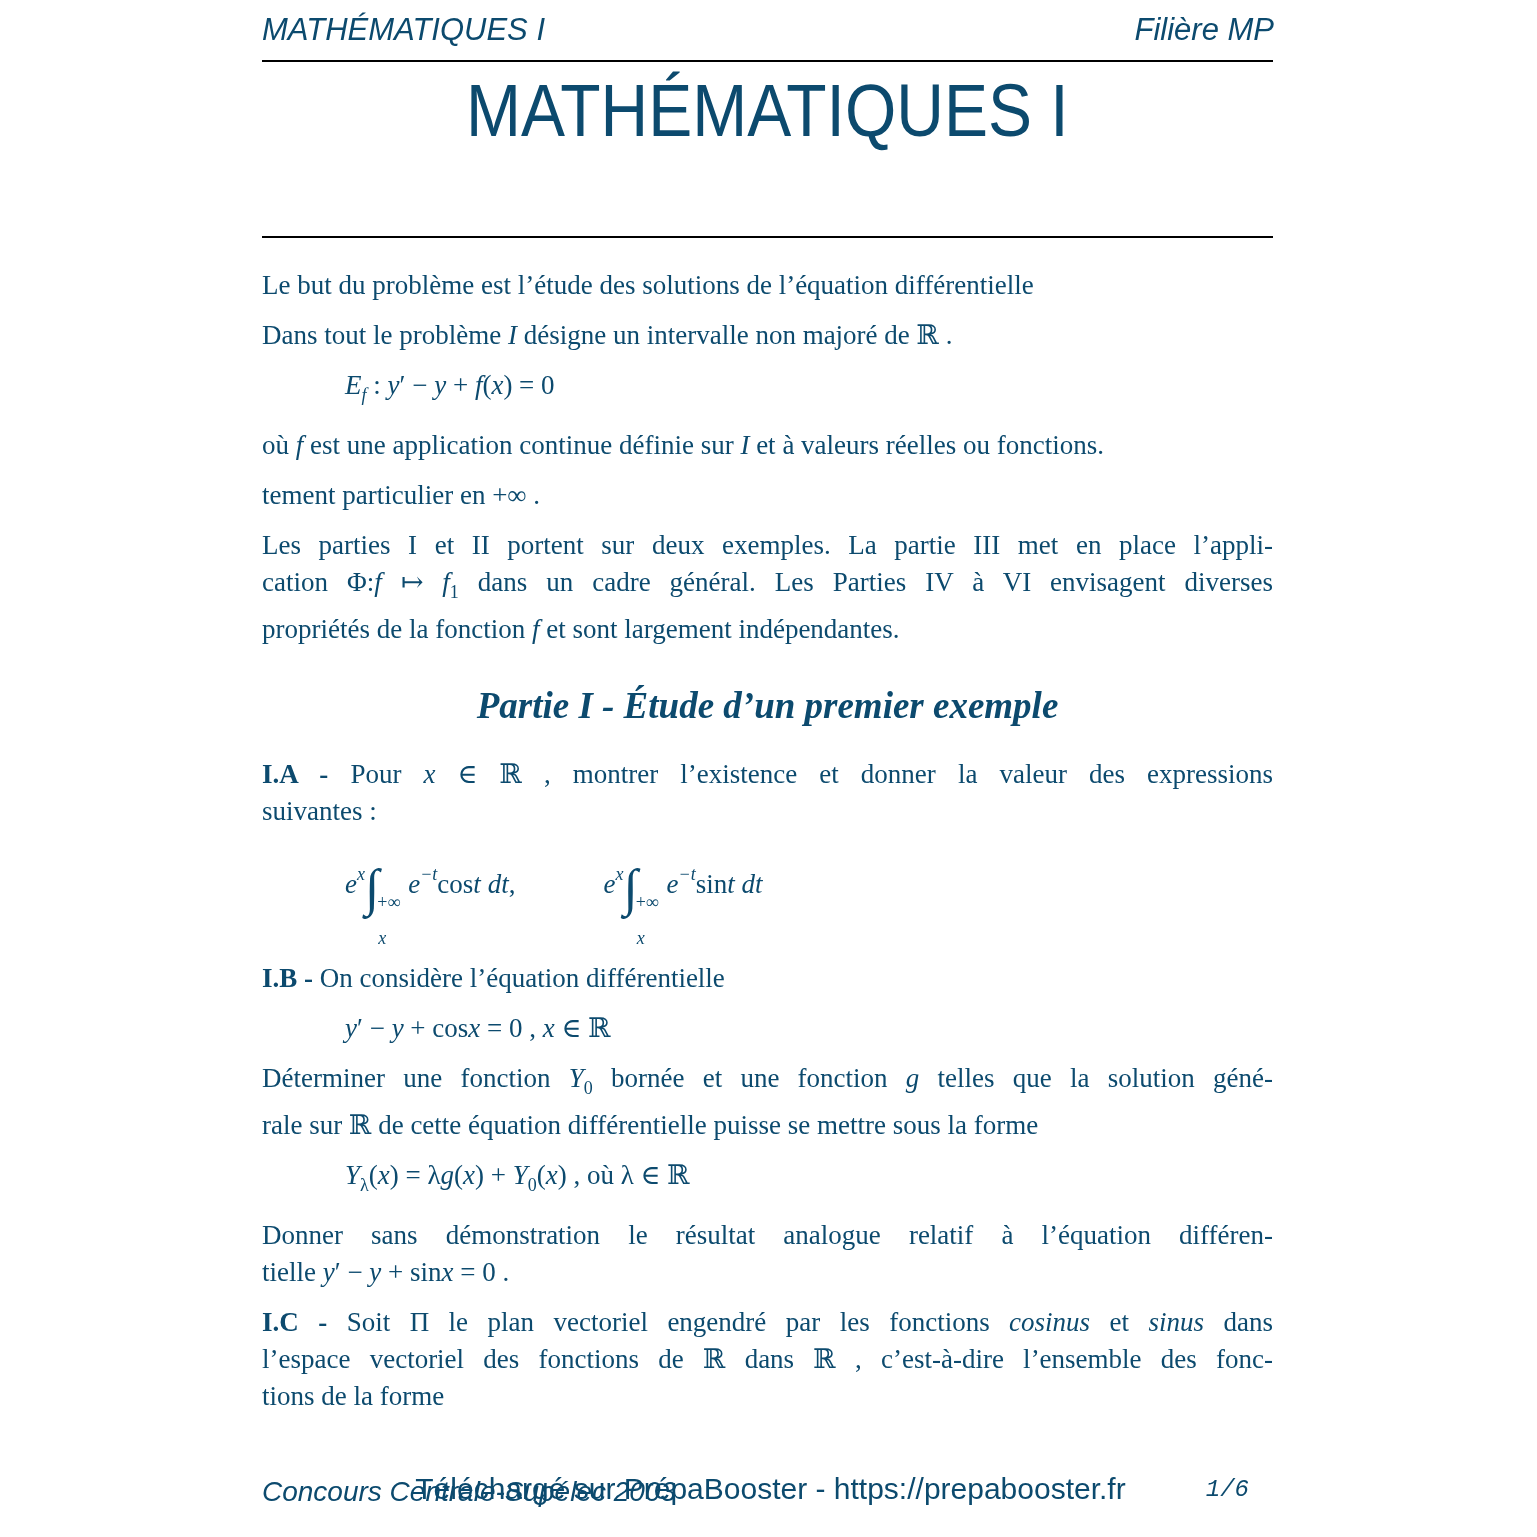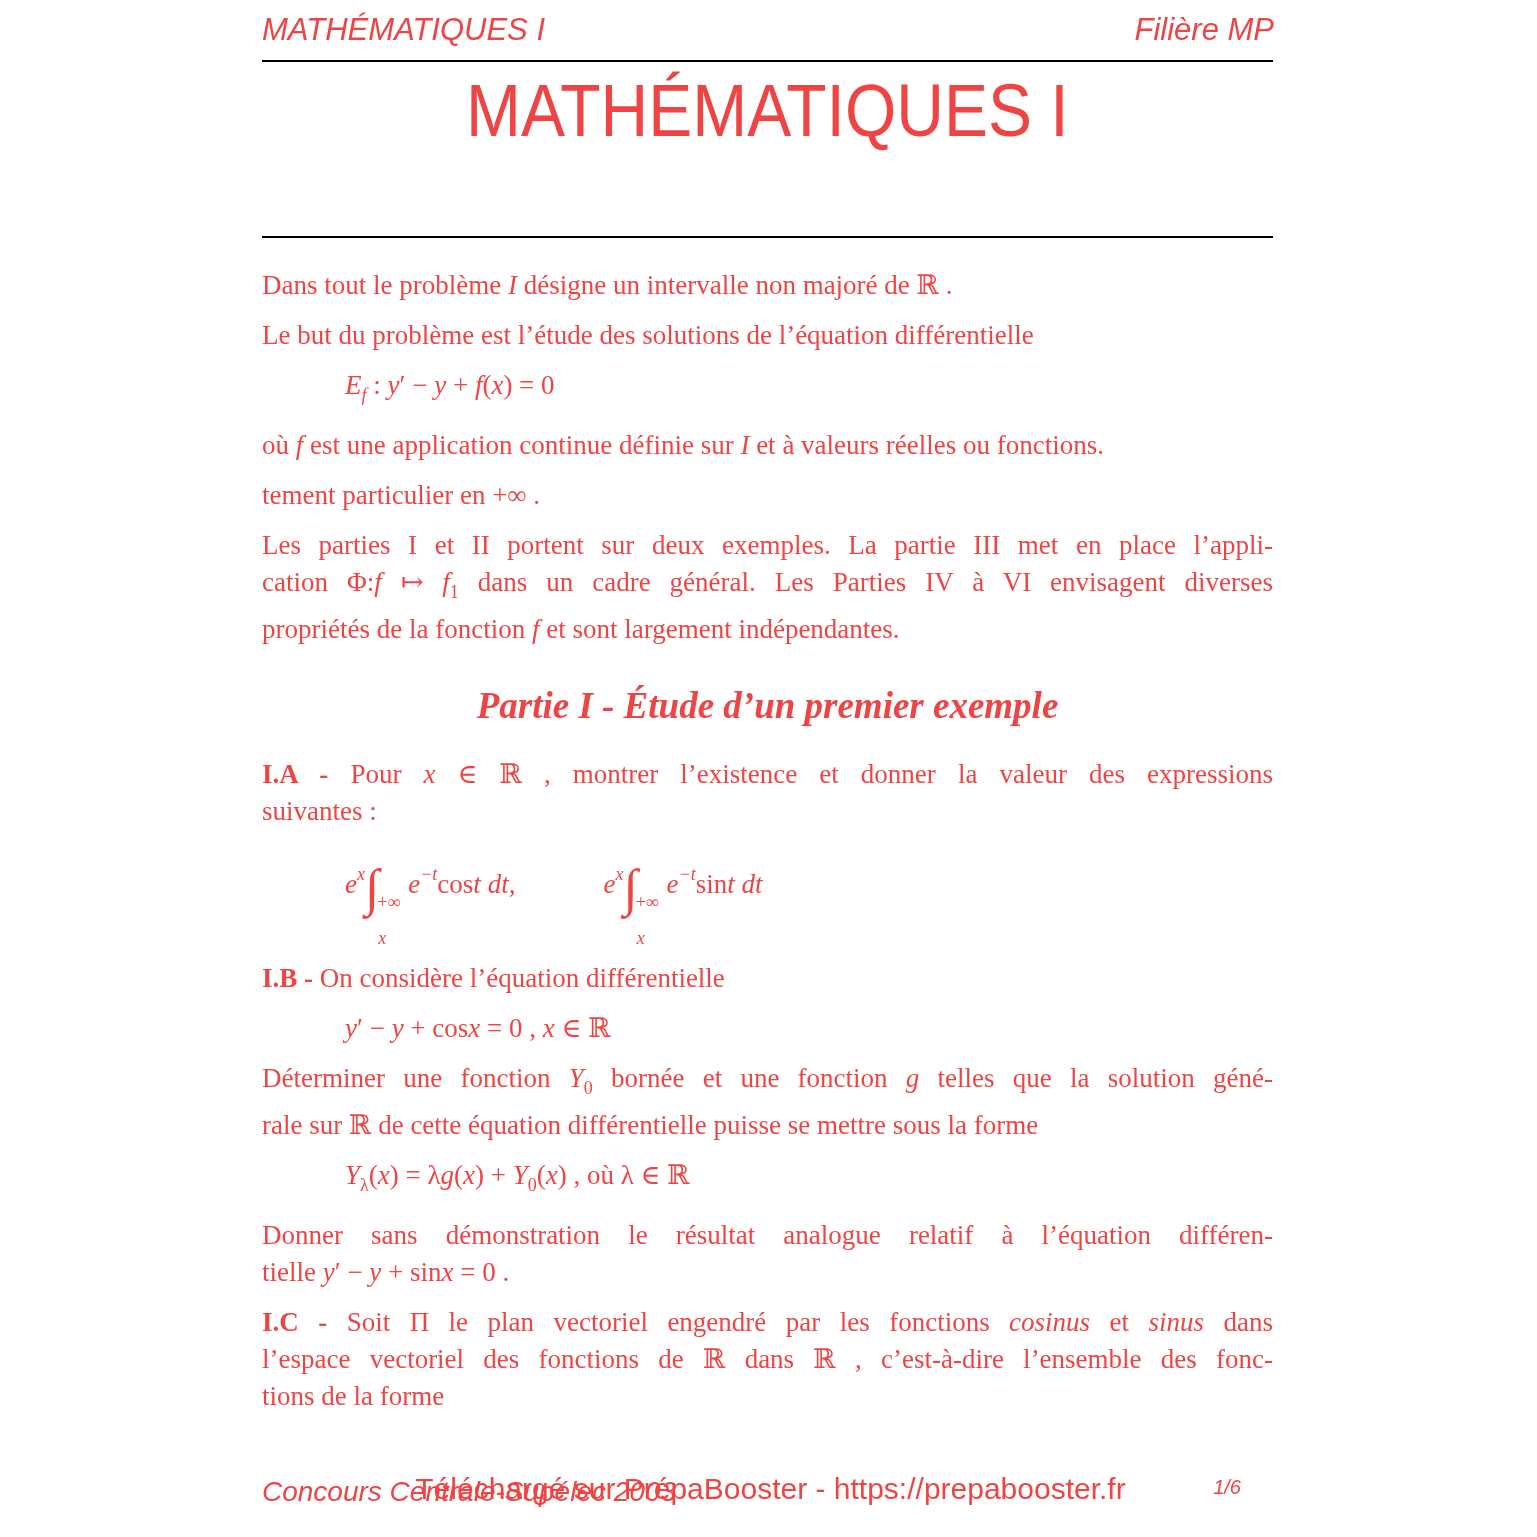"MATHÉMATIQUES I" .page { color: #ef4444 -> #0c4a6e }
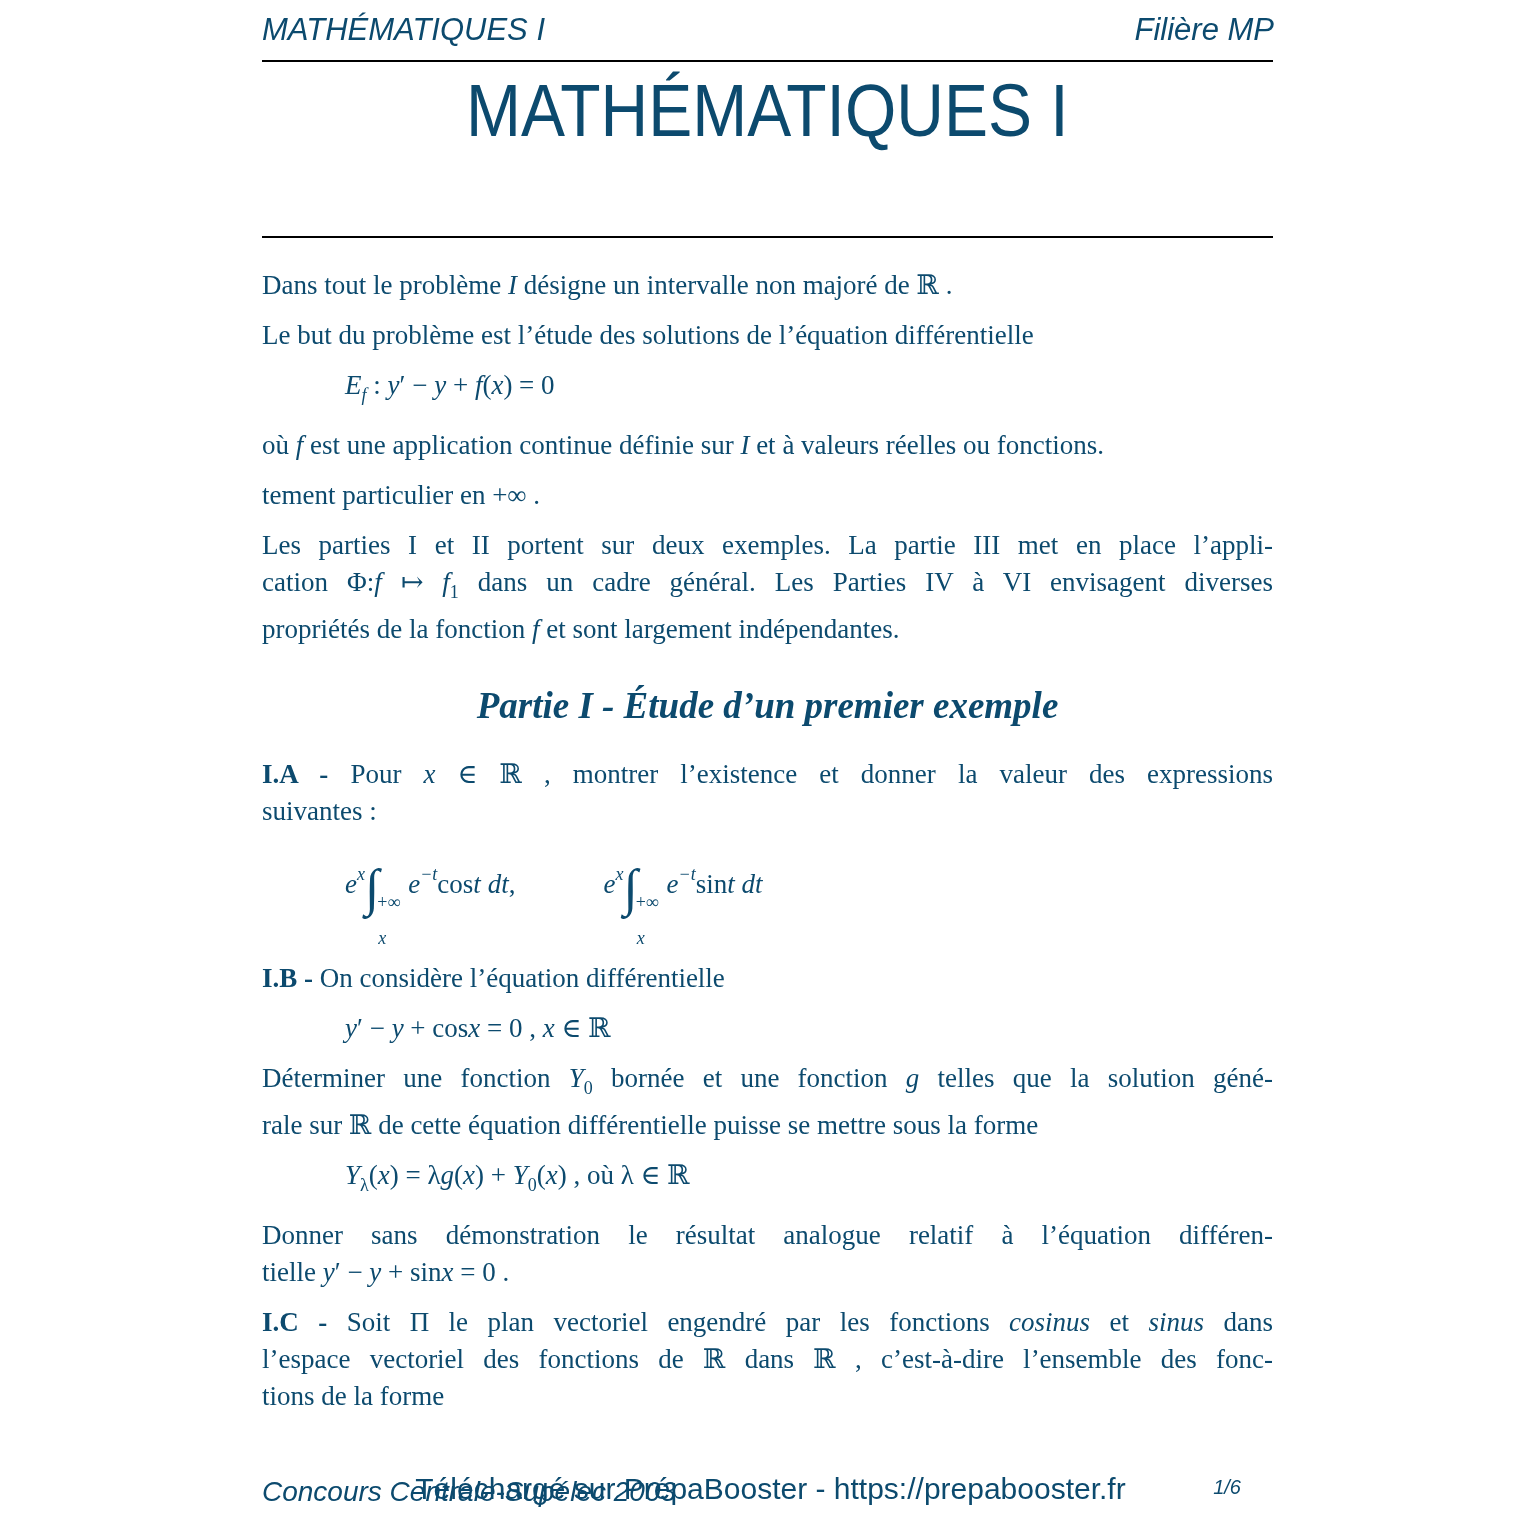"Dans tout le problème I" div.para { order: before "Le but du problème est" -> after "Le but du problème est" }
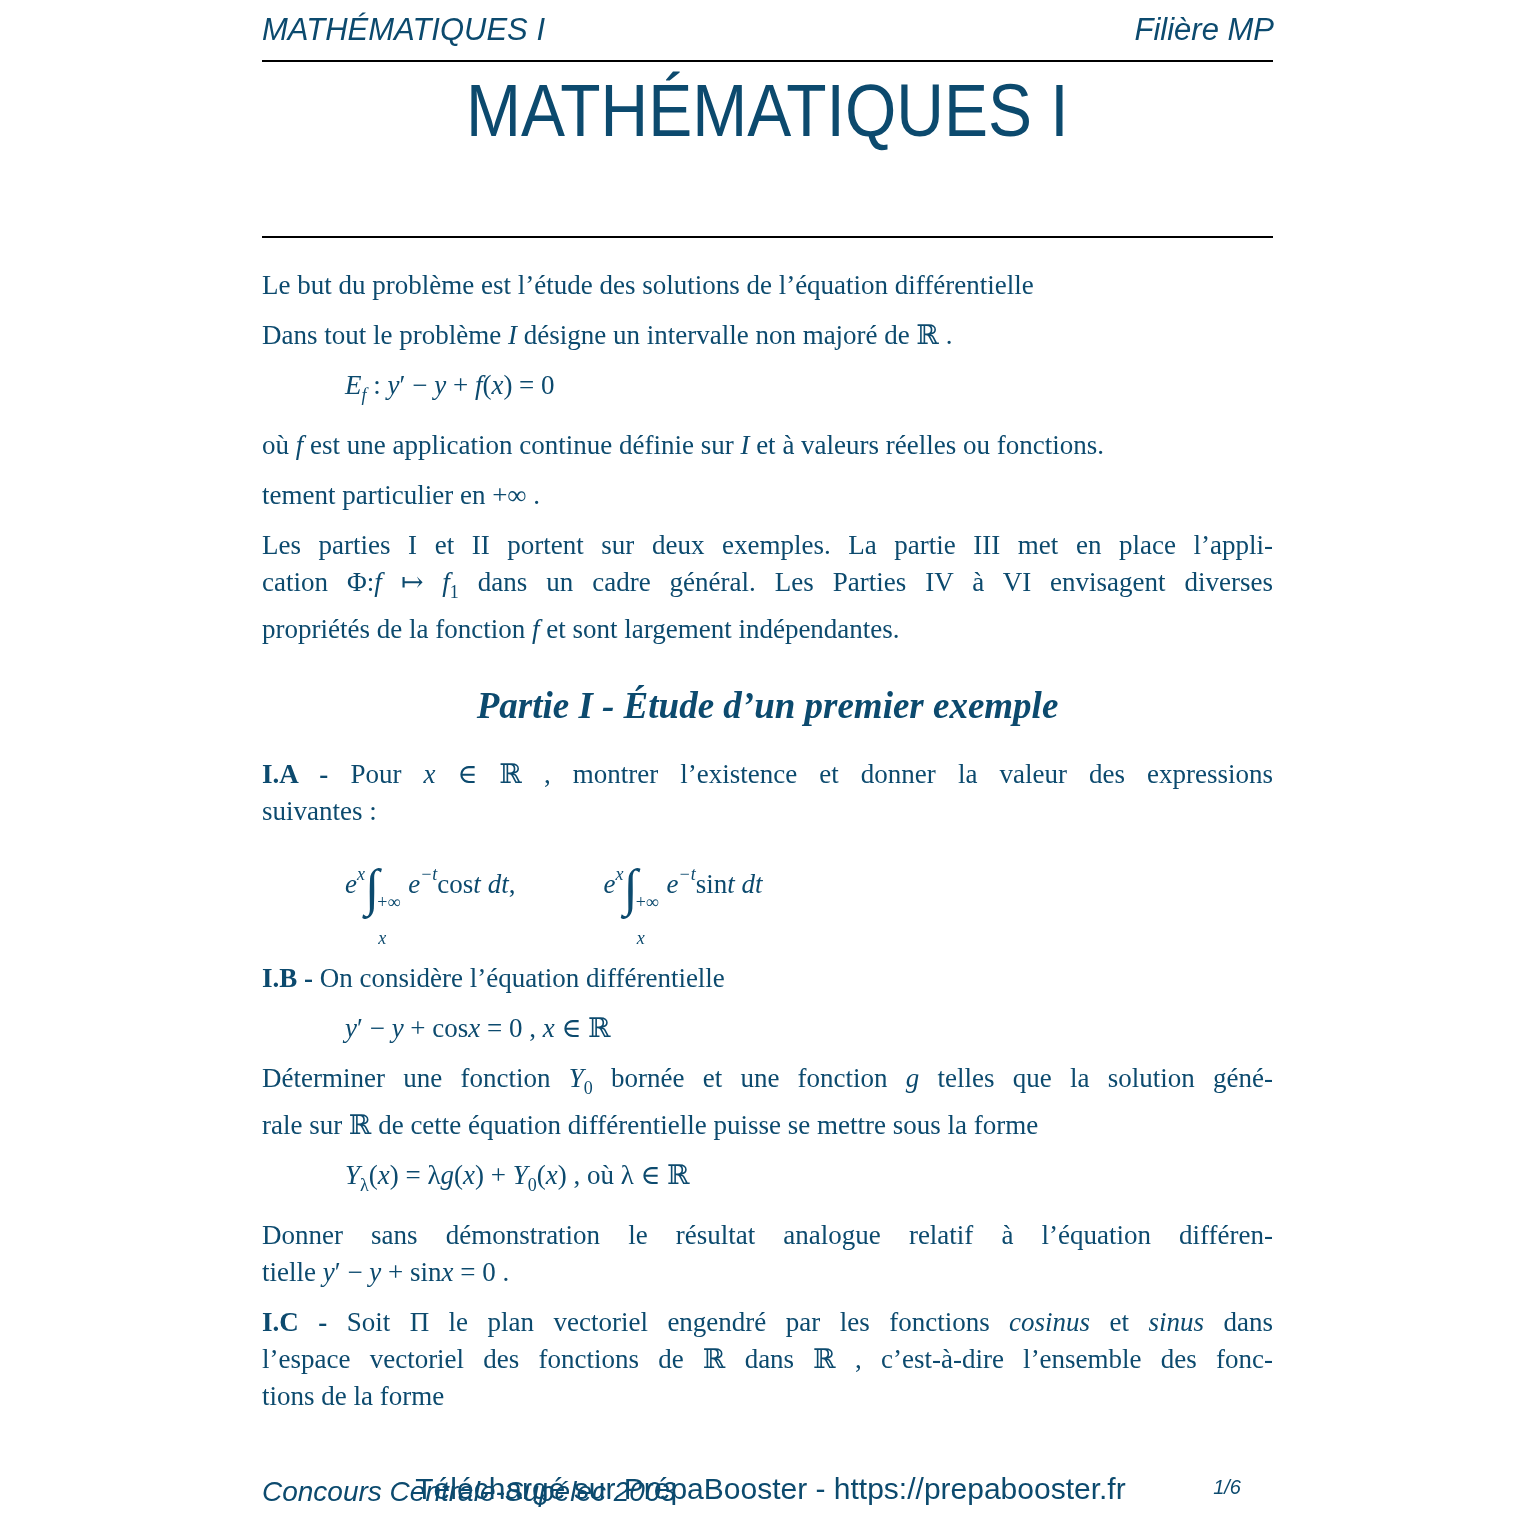"1/6" .ftr-right { font-family: Liberation Sans, sans-serif -> Liberation Mono, monospace; font-size: 20px -> 24px; right: 32px -> 24px }
